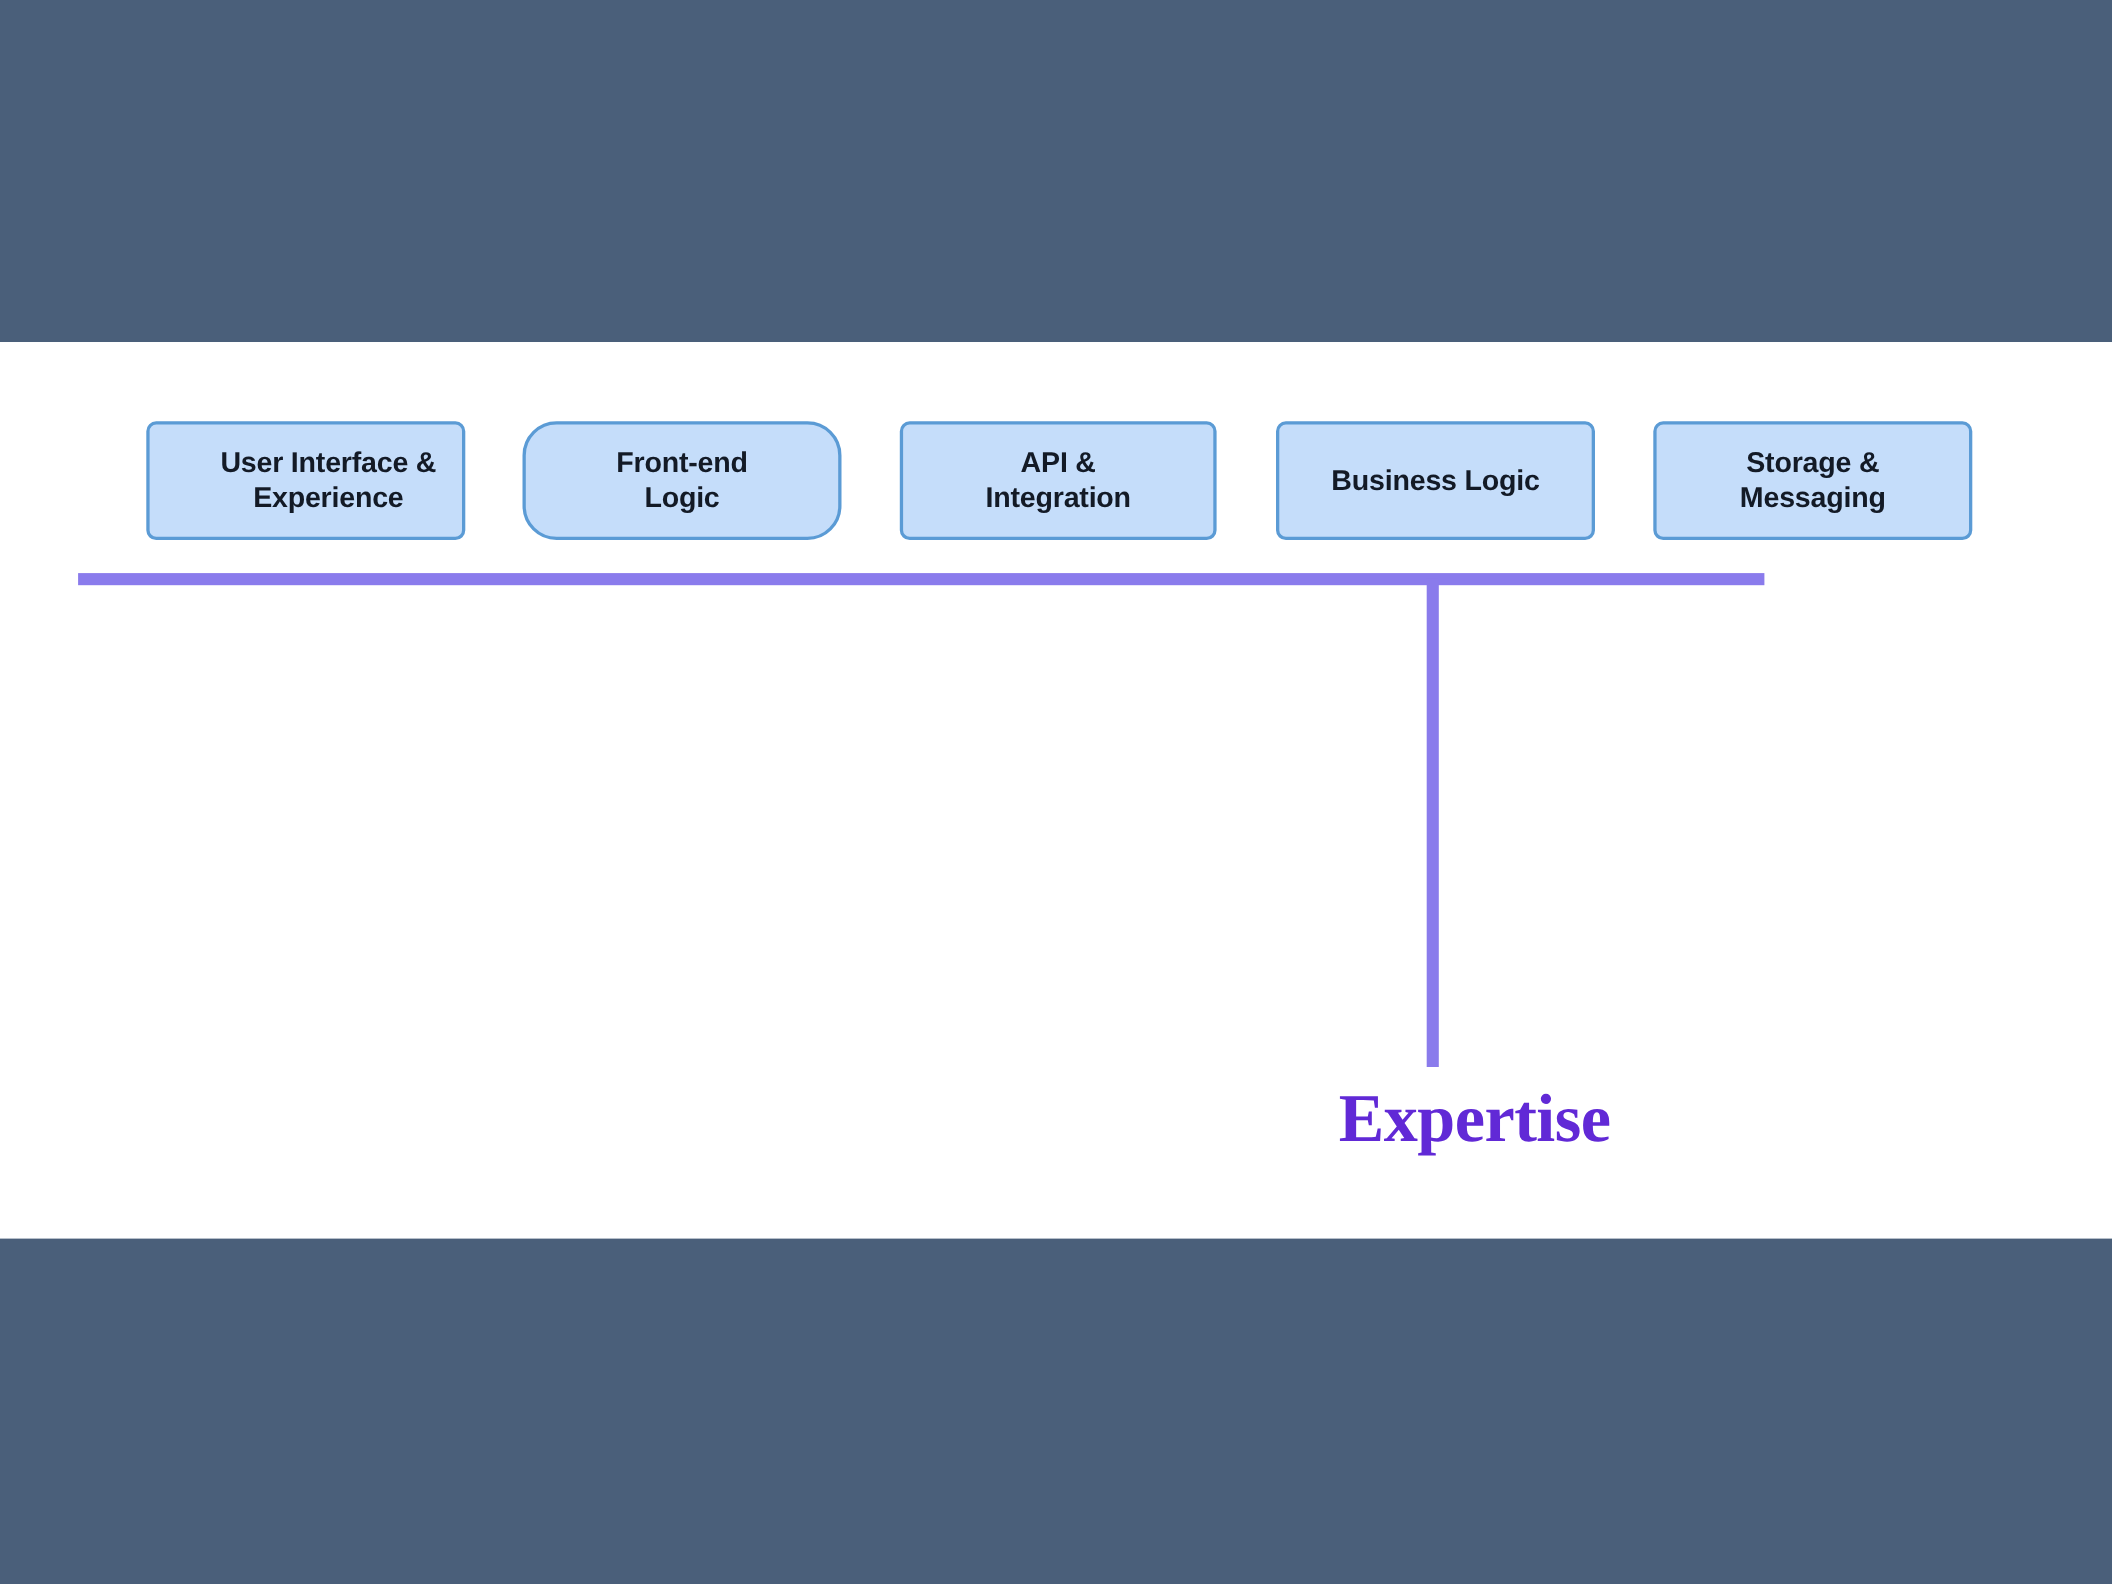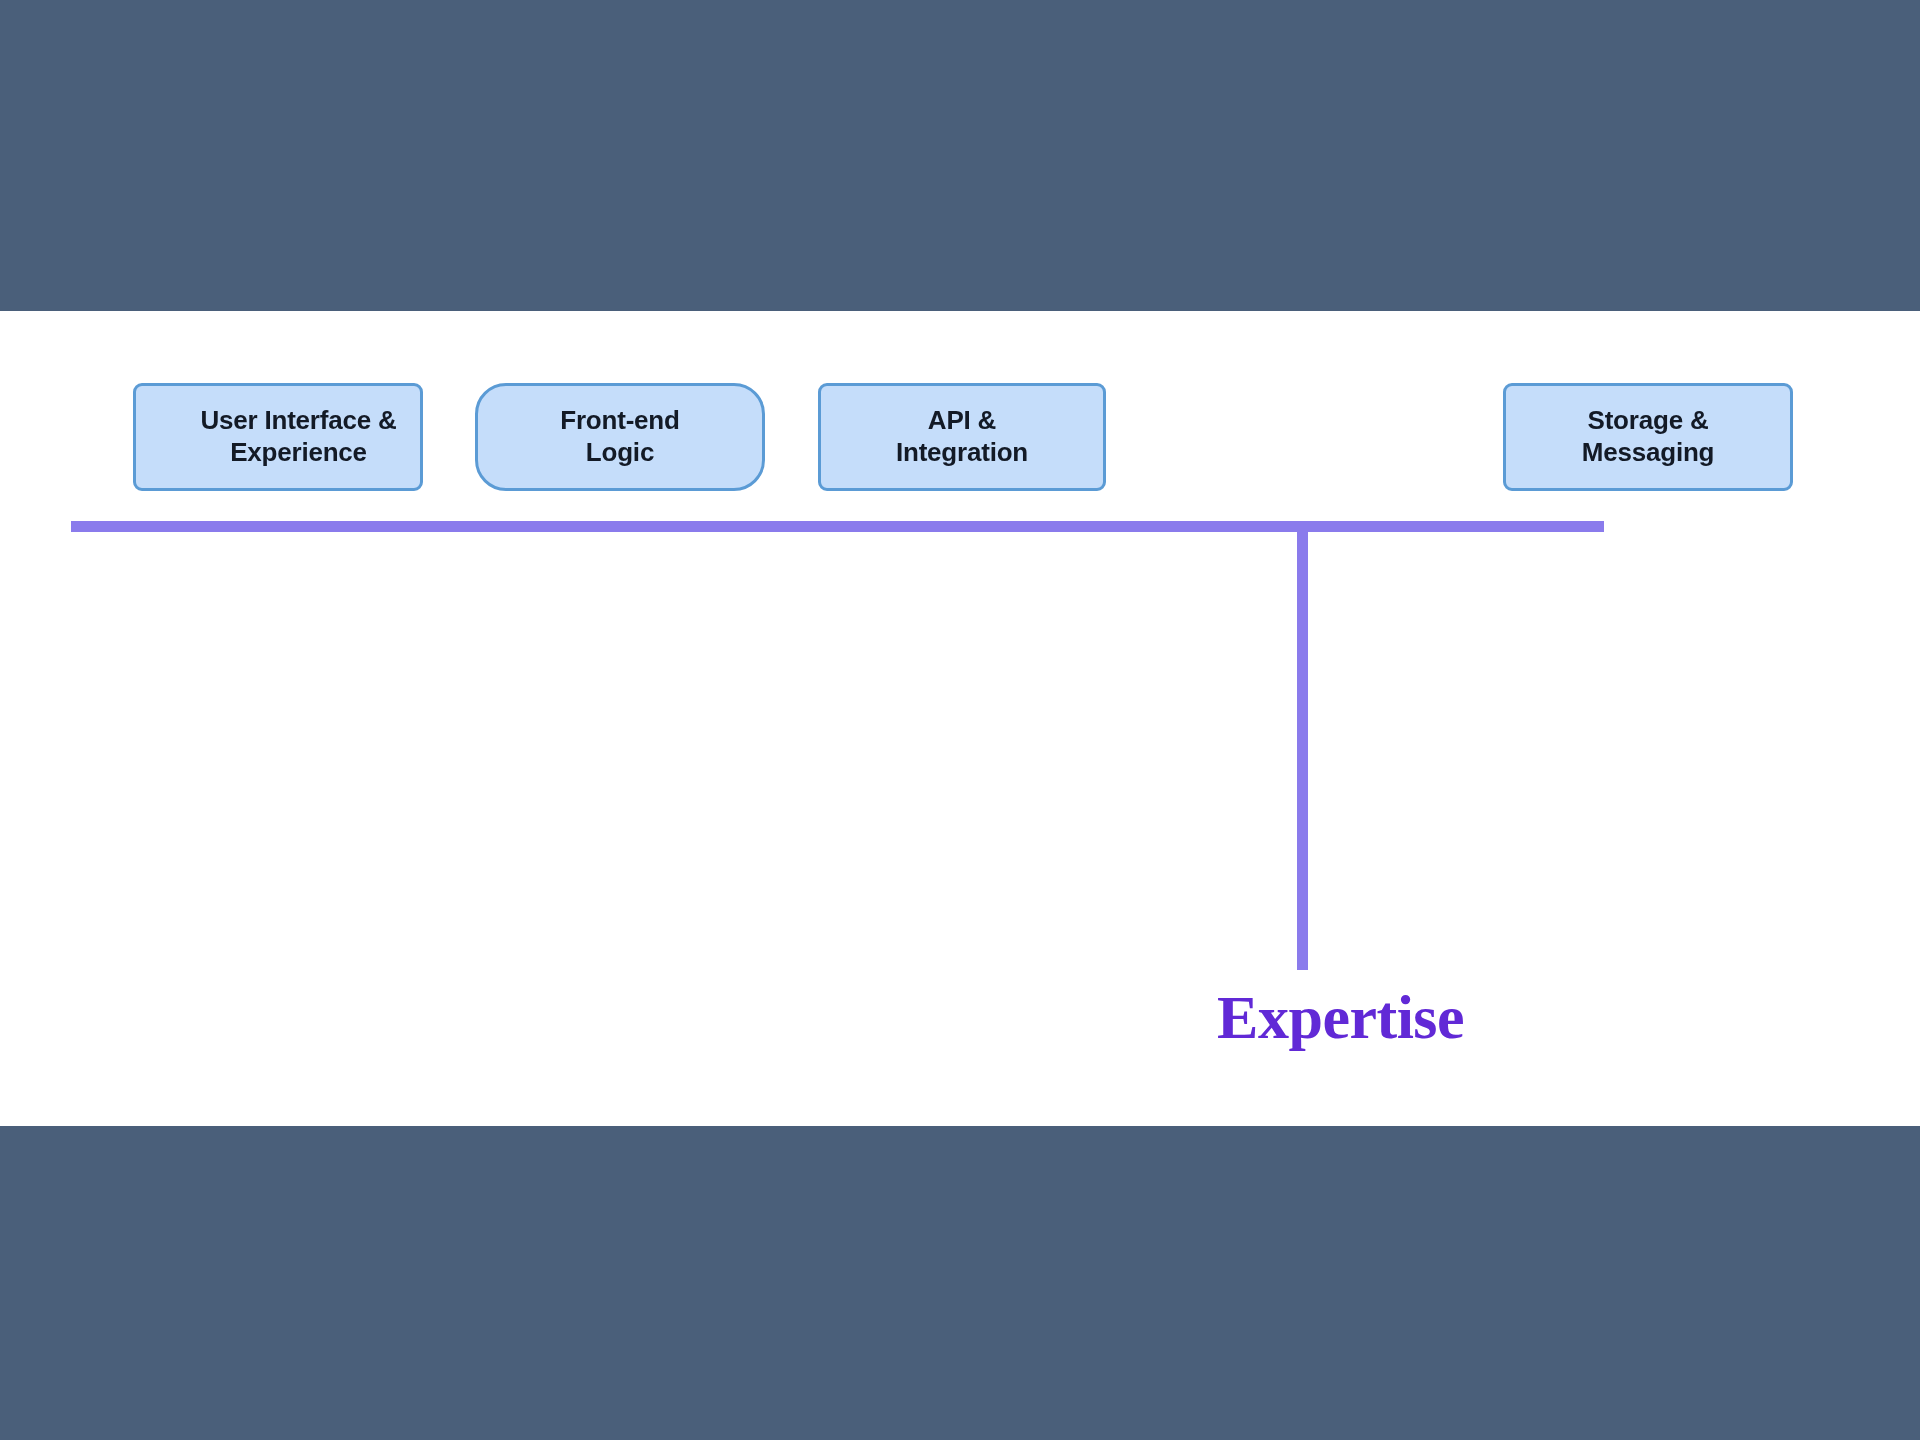"Business Logic" div.node-box { html: none -> <div> <span>Business Logic</span> </div> }
